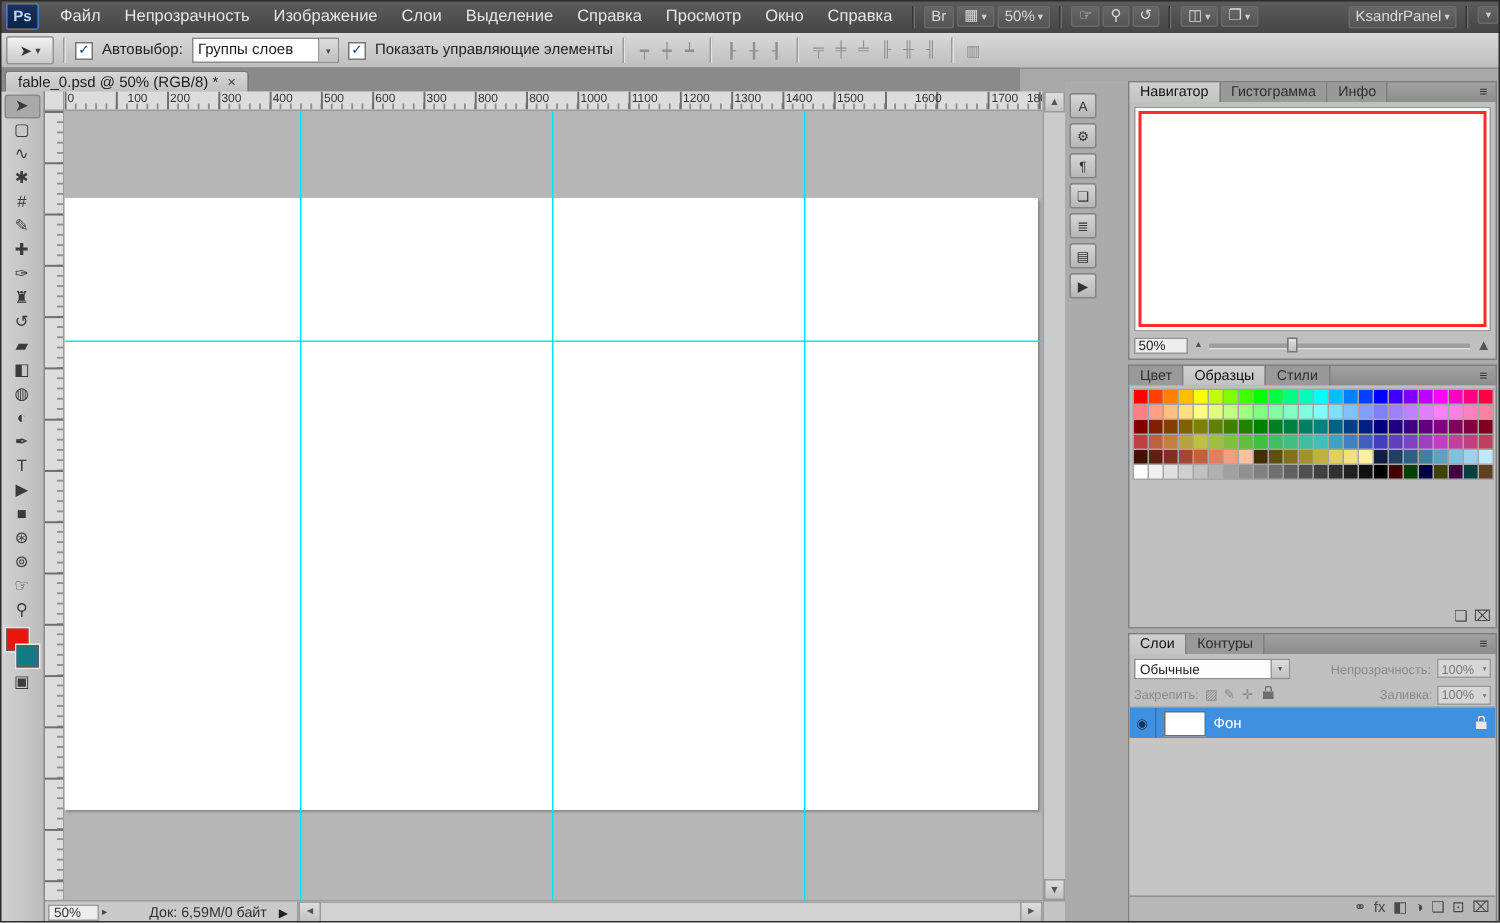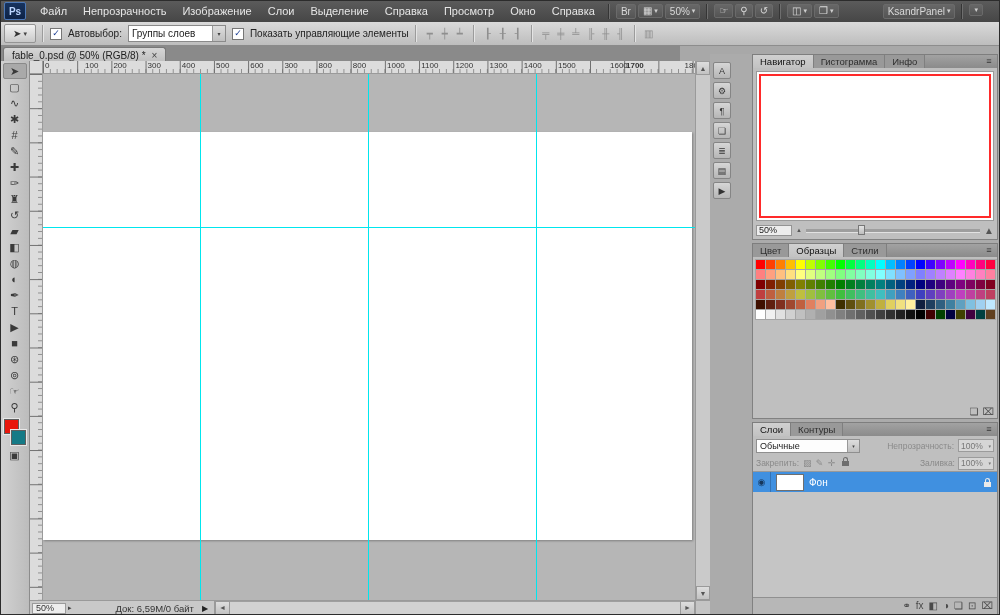"KsandrPanel" #menubar .right-group { padding-right: 16px -> 0 }
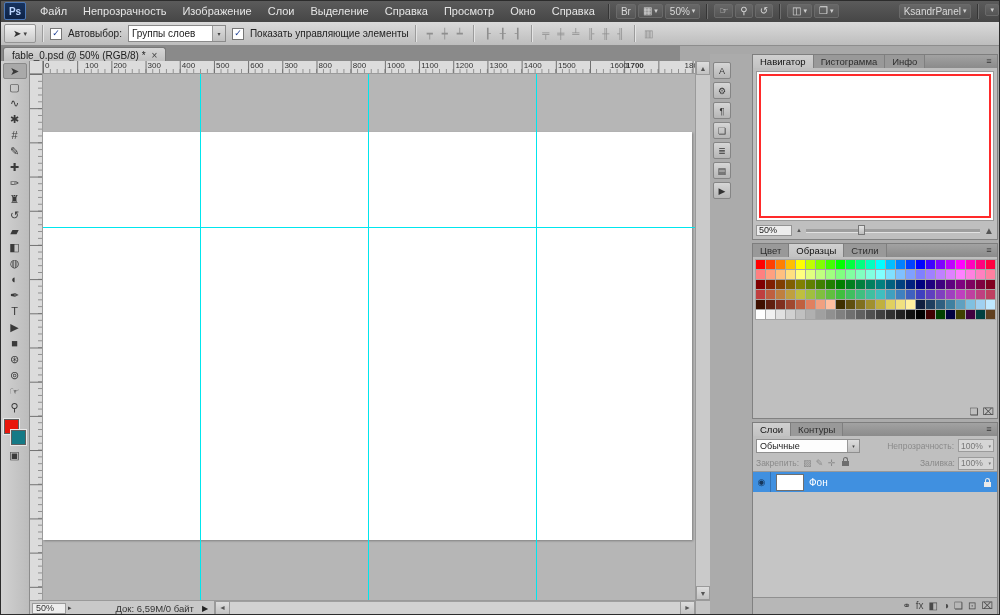"1700" span.ruler-num { font-weight: bold -> none; left: 581px -> 616px }
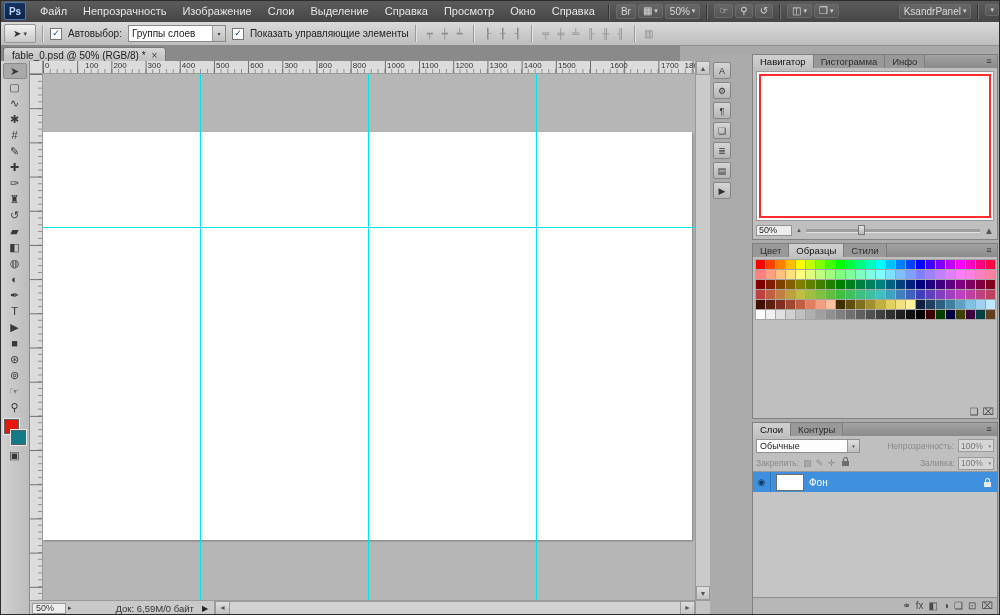"Док: 6,59М/0 байт" #status-info { margin-left: 42px -> 26px }
